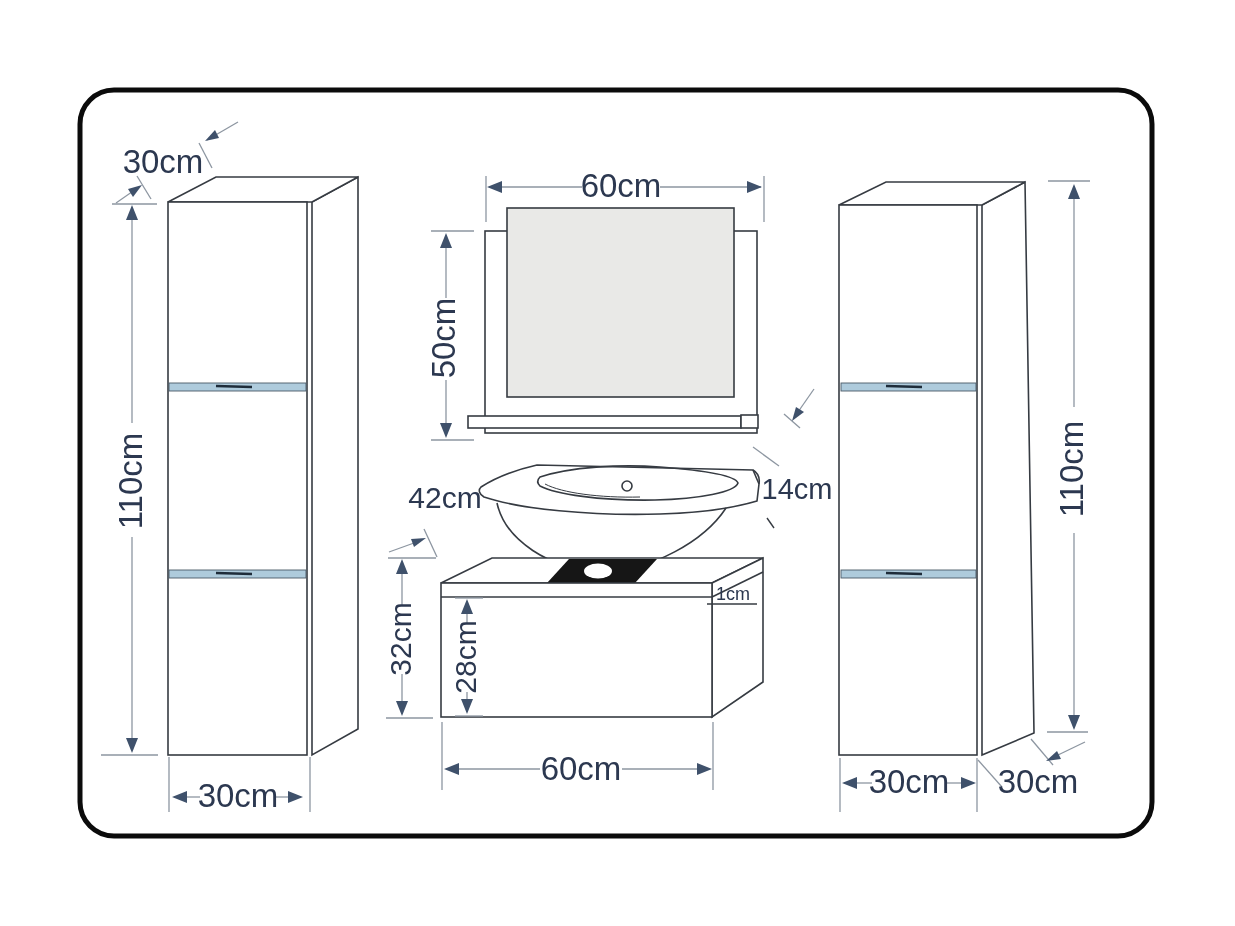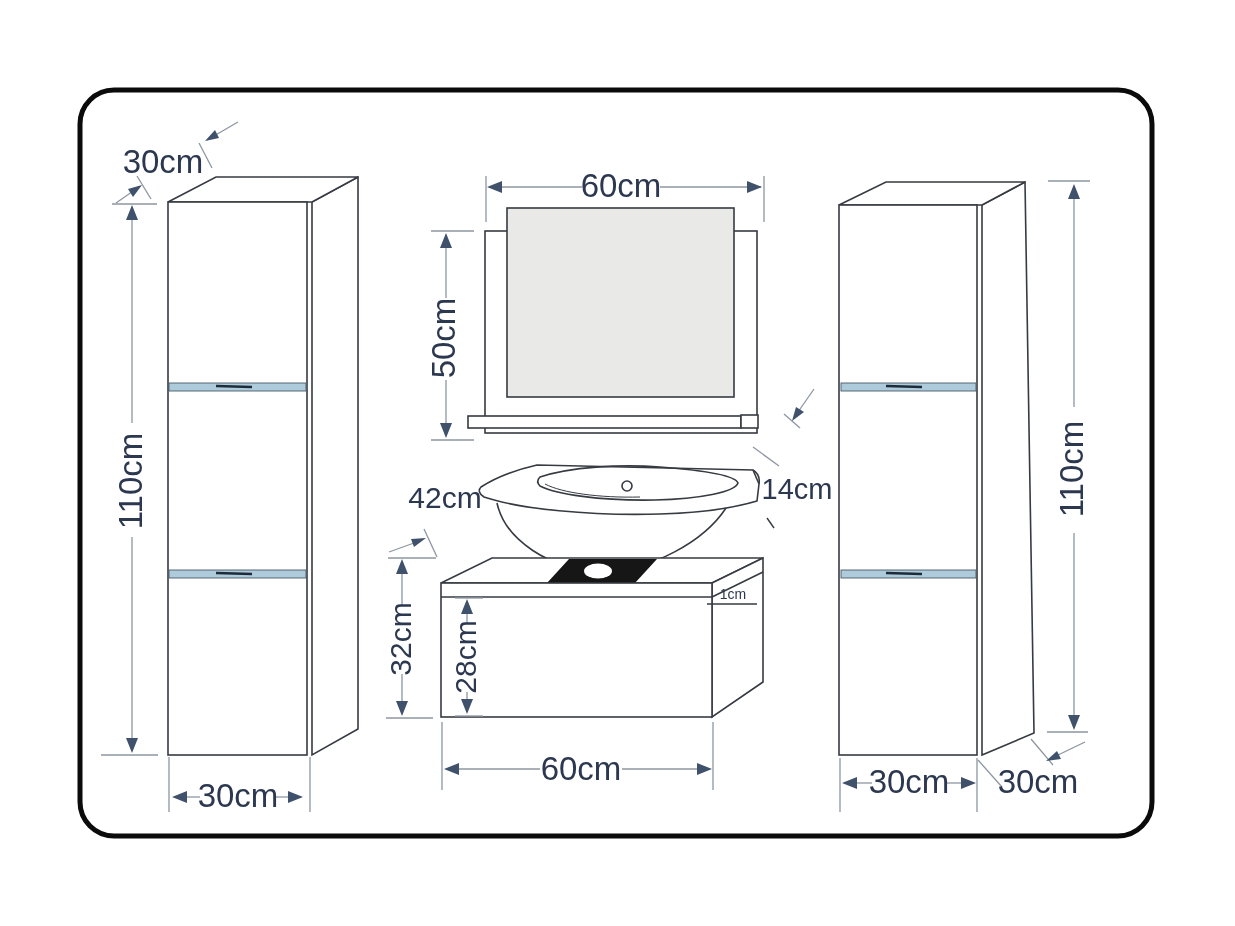"1cm" .fs17 { font-size: 14px -> 18px }
